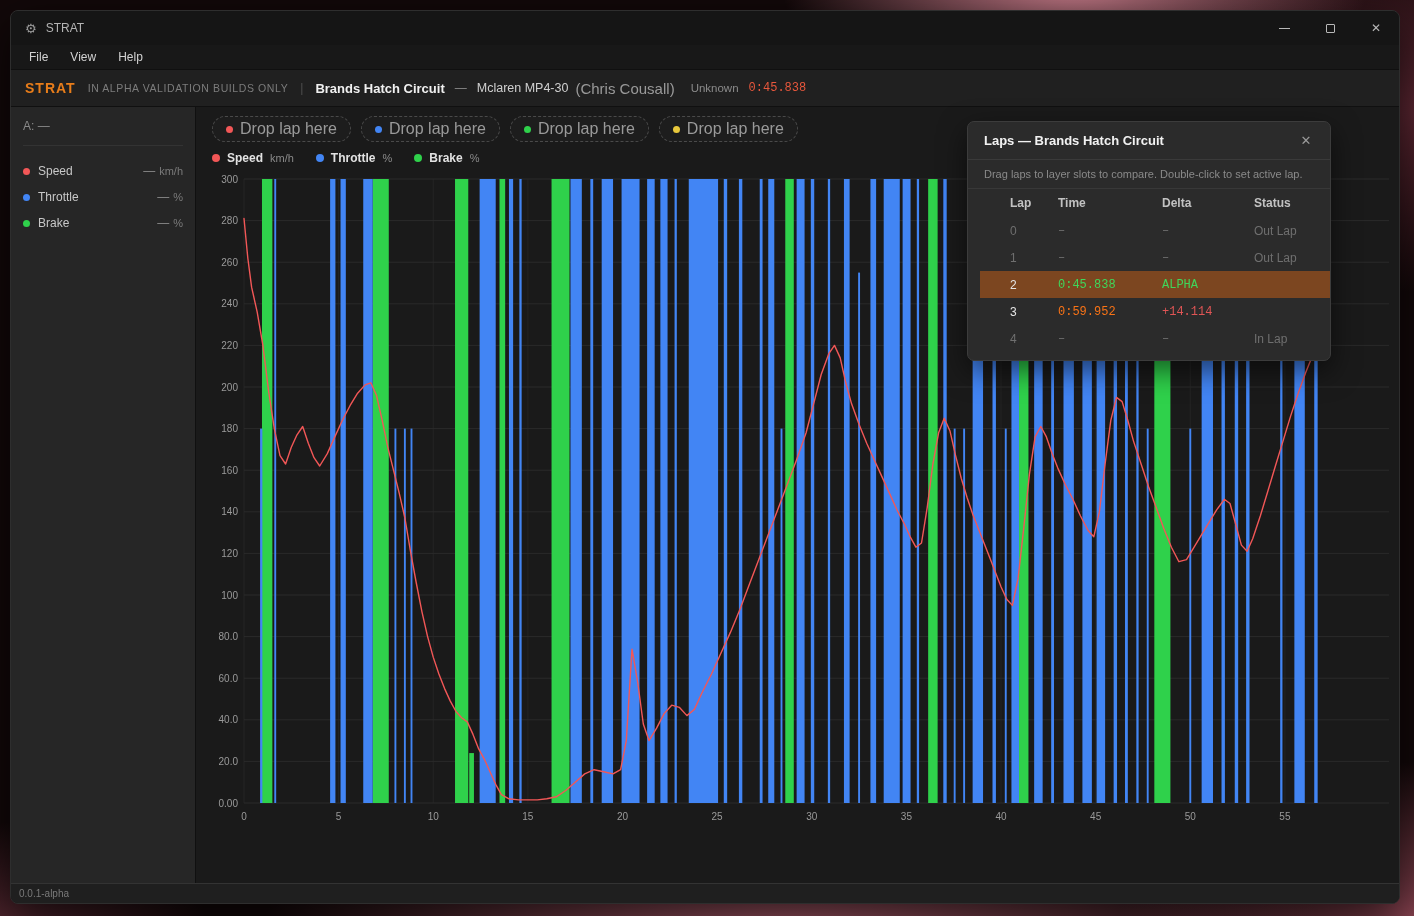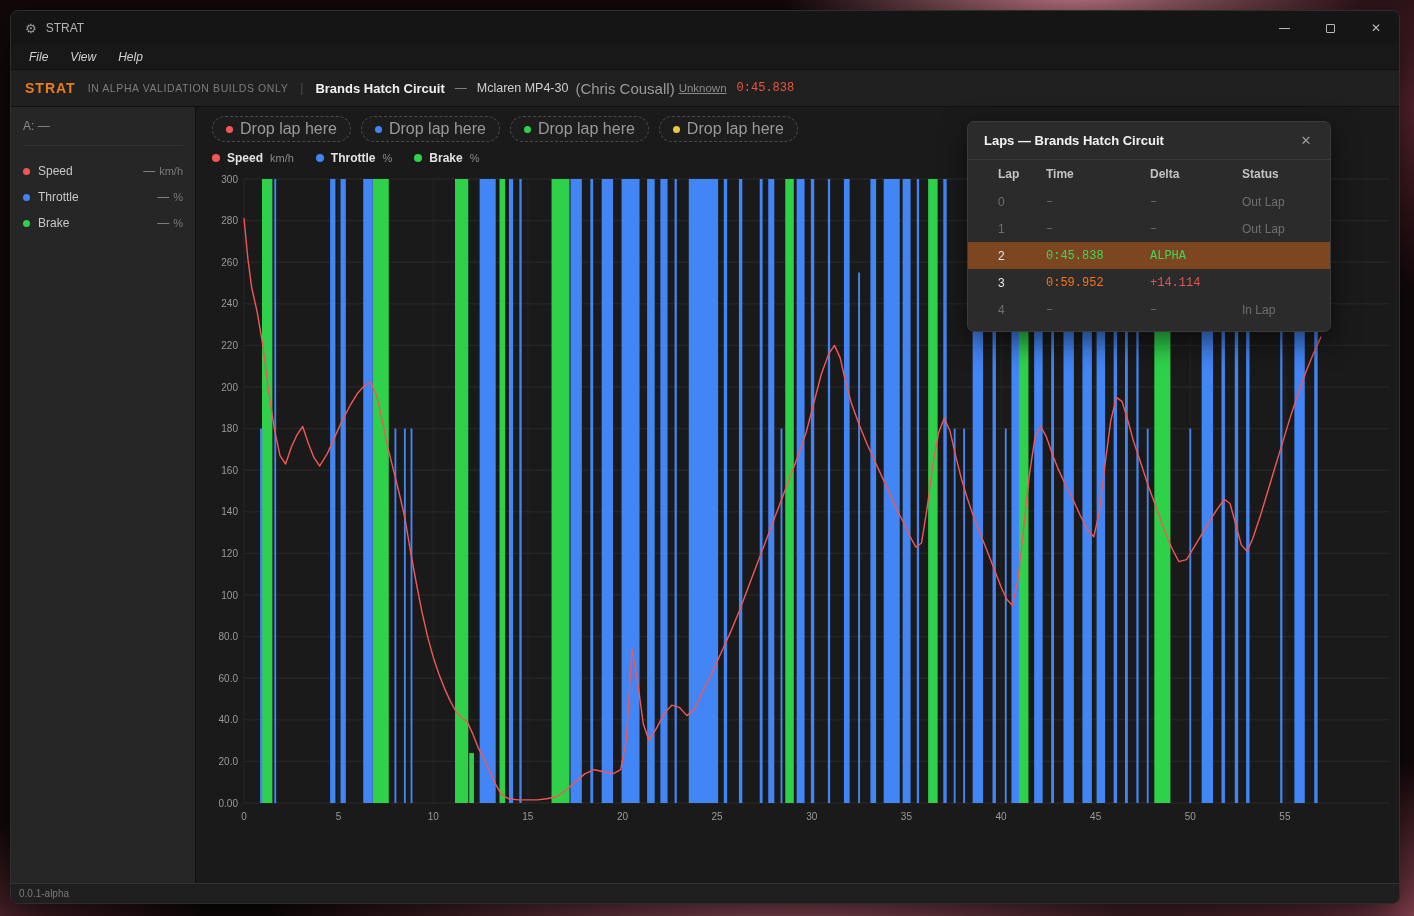"File" .menu-item { font-style: italic -> none }
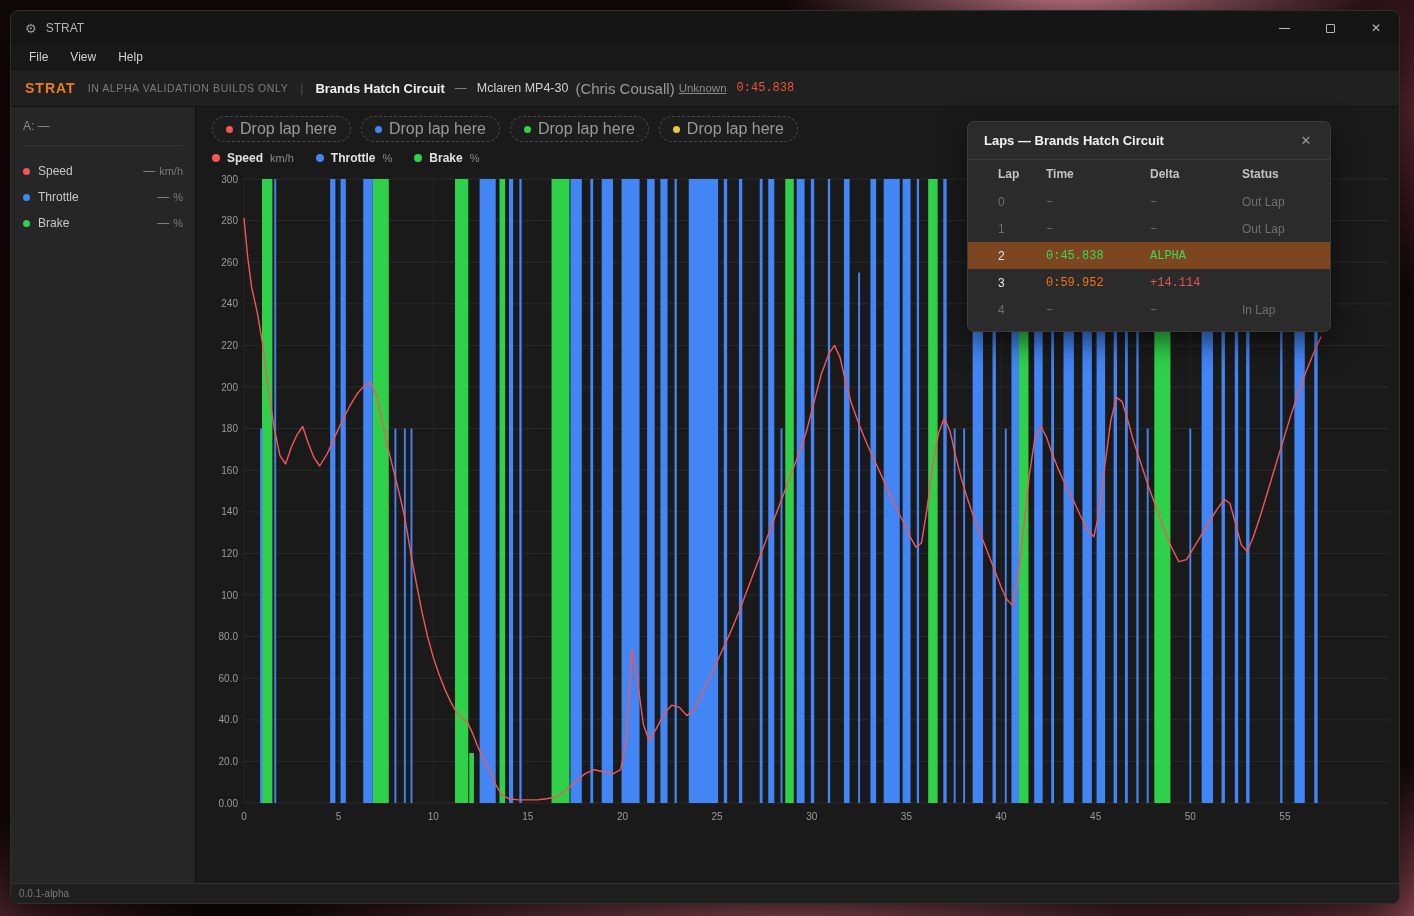"Unknown" .session-name { margin-left: 4px -> 16px; text-decoration: underline -> none }
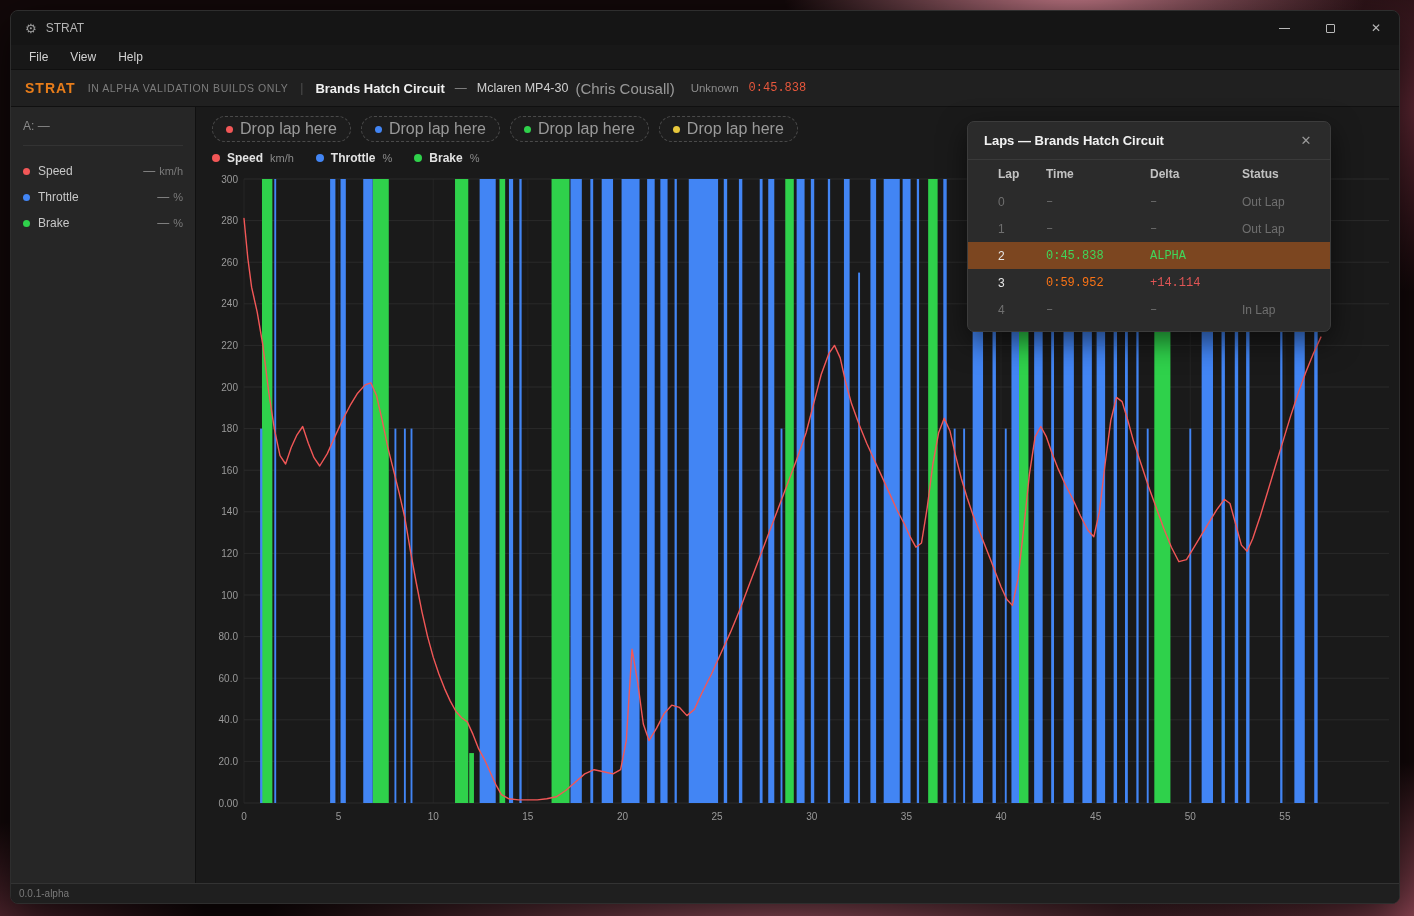"Drag laps to layer slots" div.lp-hint { html: none -> <div>Drag laps to layer slots to compare. Double-click to set active lap.</div> }
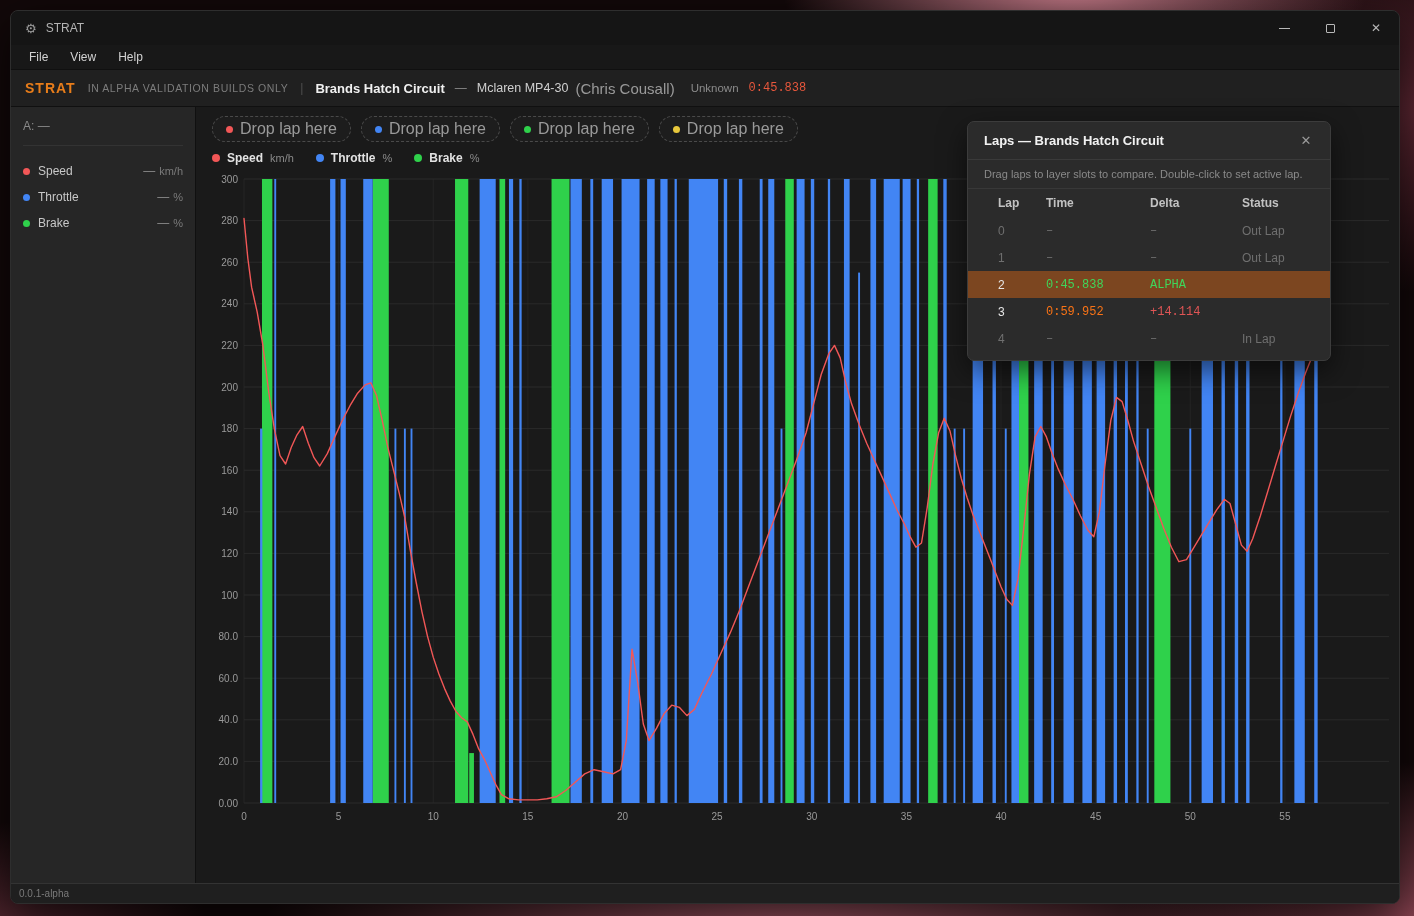"Lap" .lp-grid { margin-left: none -> 12px }
